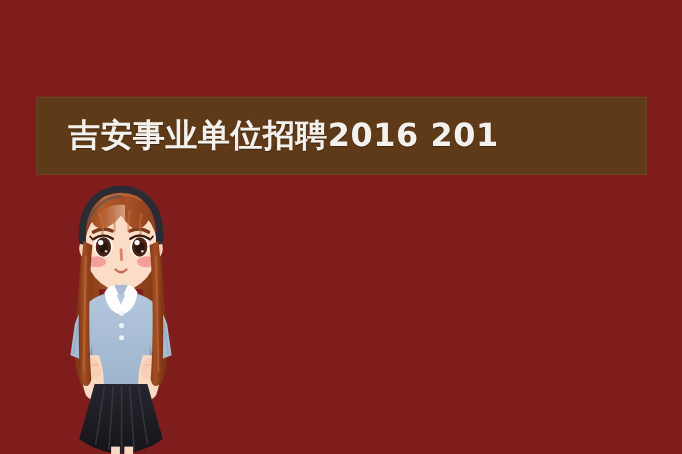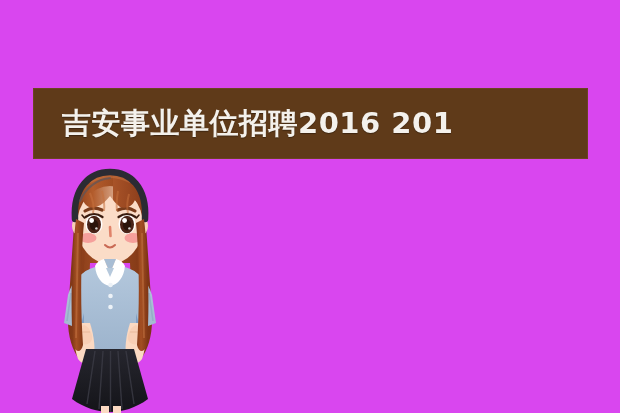"吉安事业单位招聘2016 201" #poster { background: #d946ef -> #7f1d1d }
